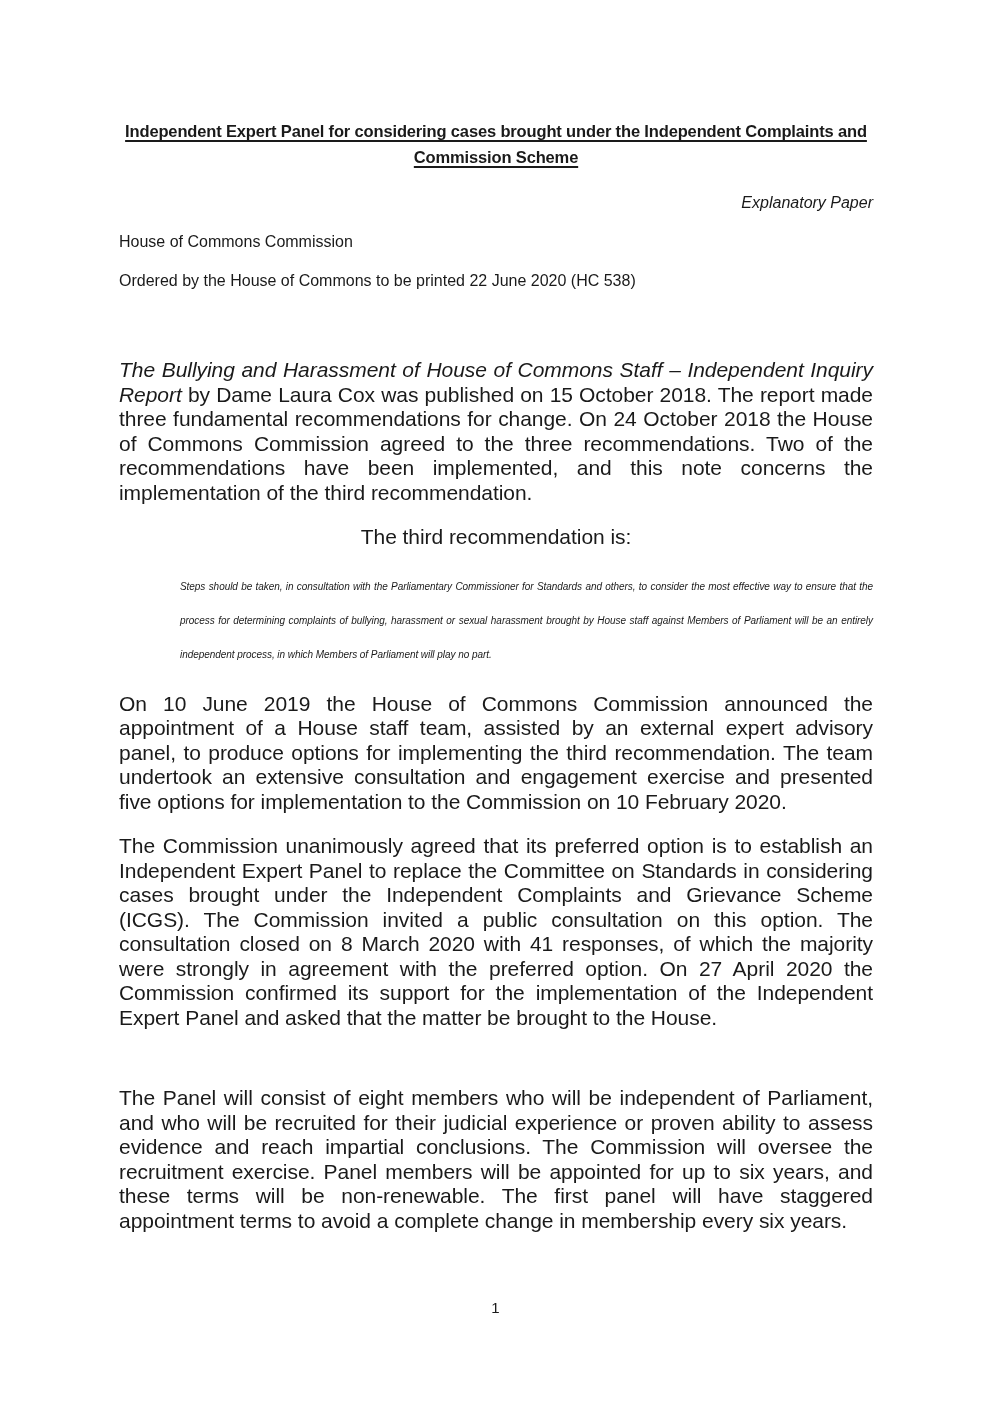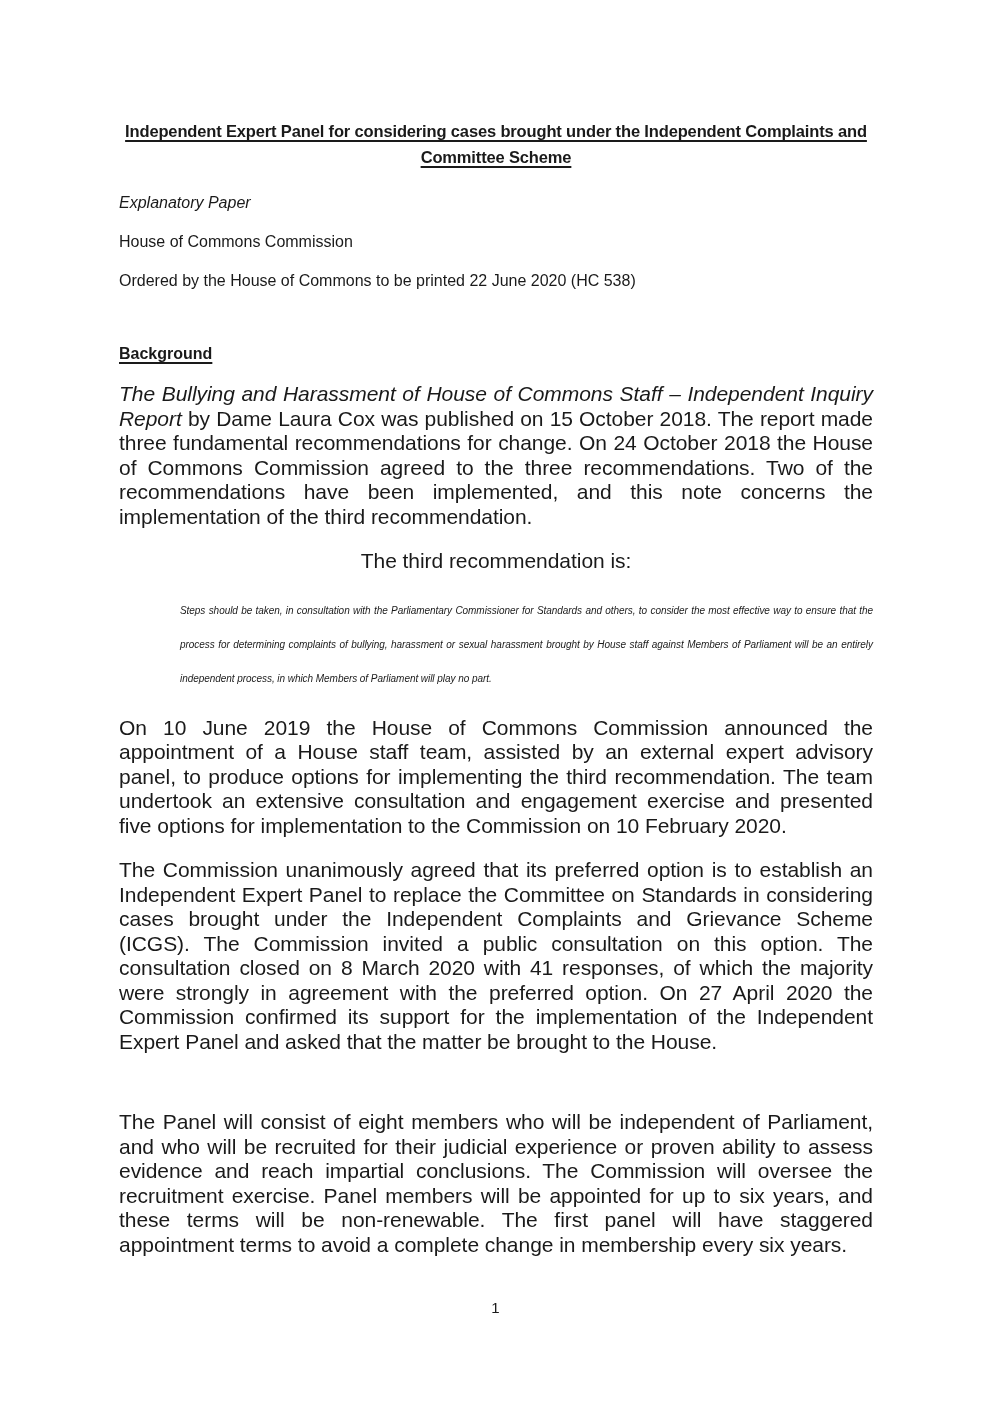"Committee Scheme" span.u { text: Committee -> Commission }
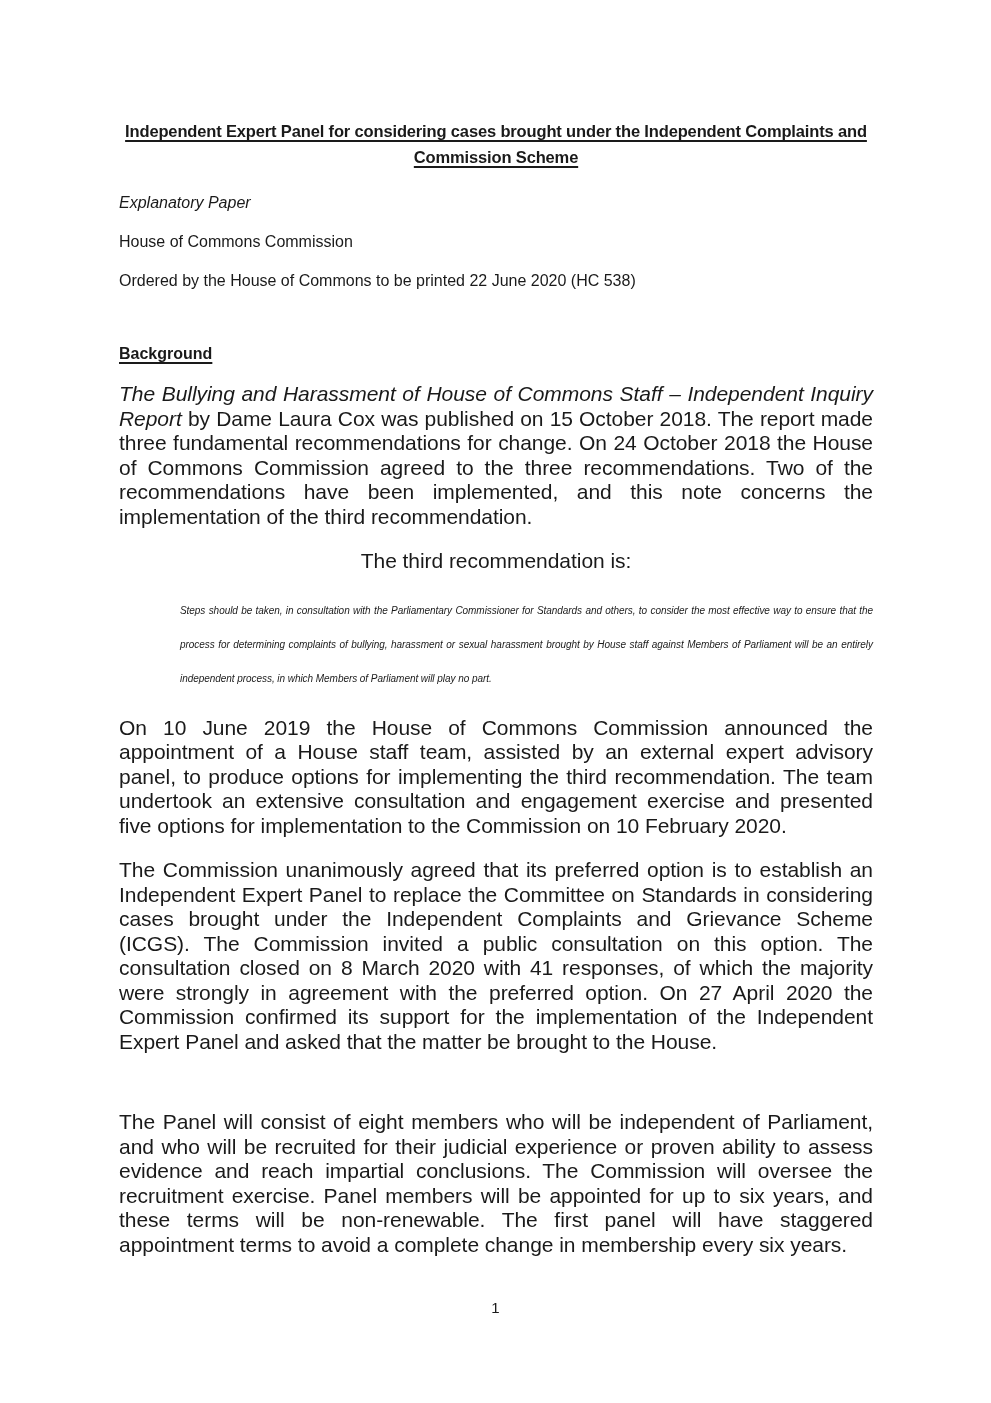"Explanatory Paper" .subtitle-italic { text-align: left -> right }
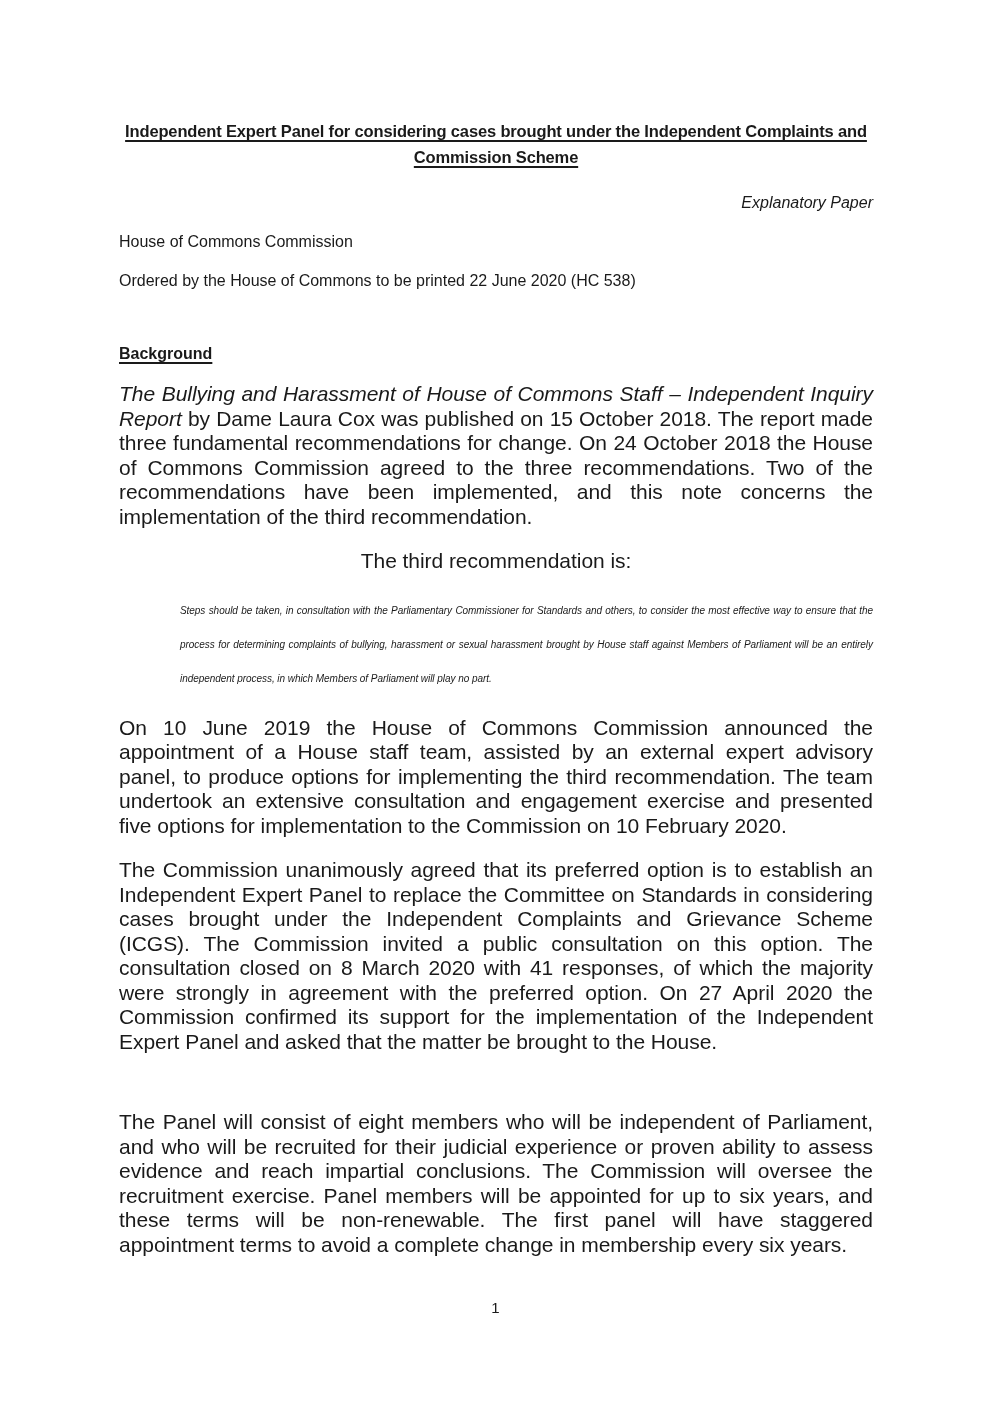"Background" h2.section-heading { html: <h2> <span>Background</span> </h2> -> none }
